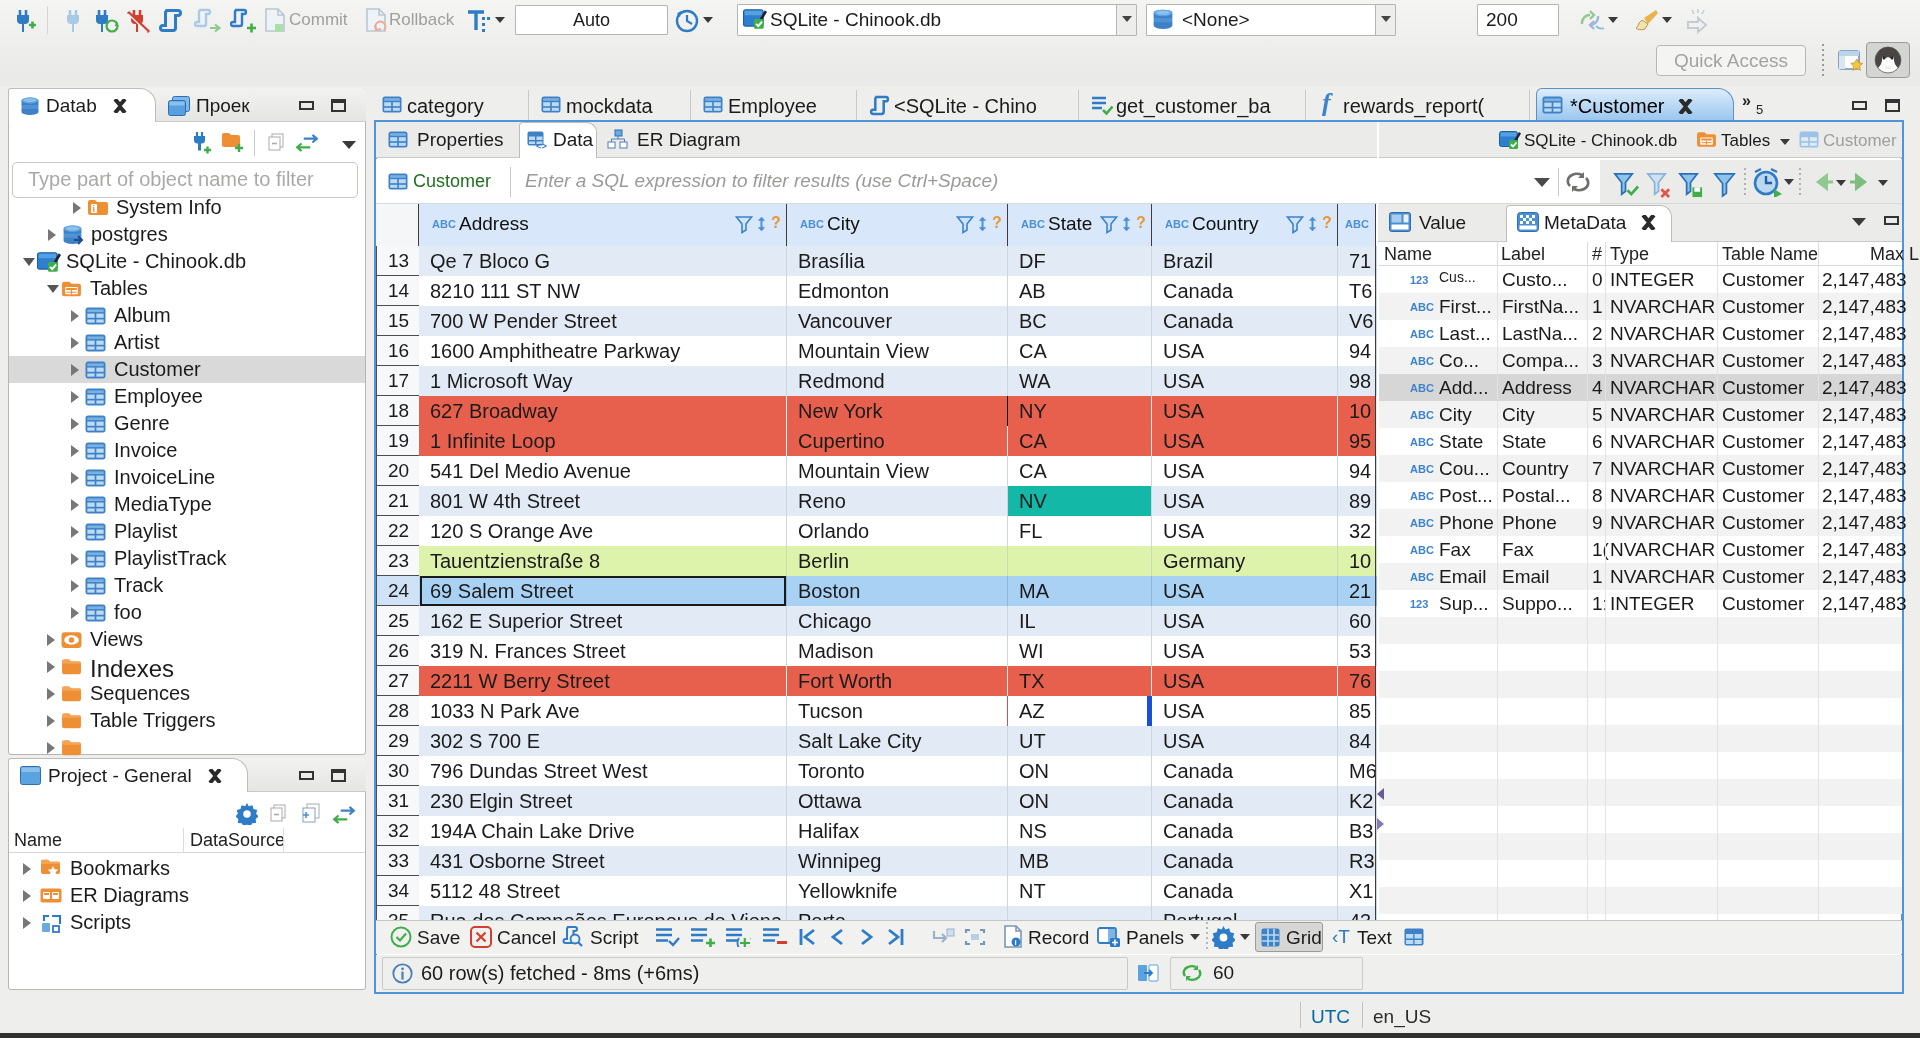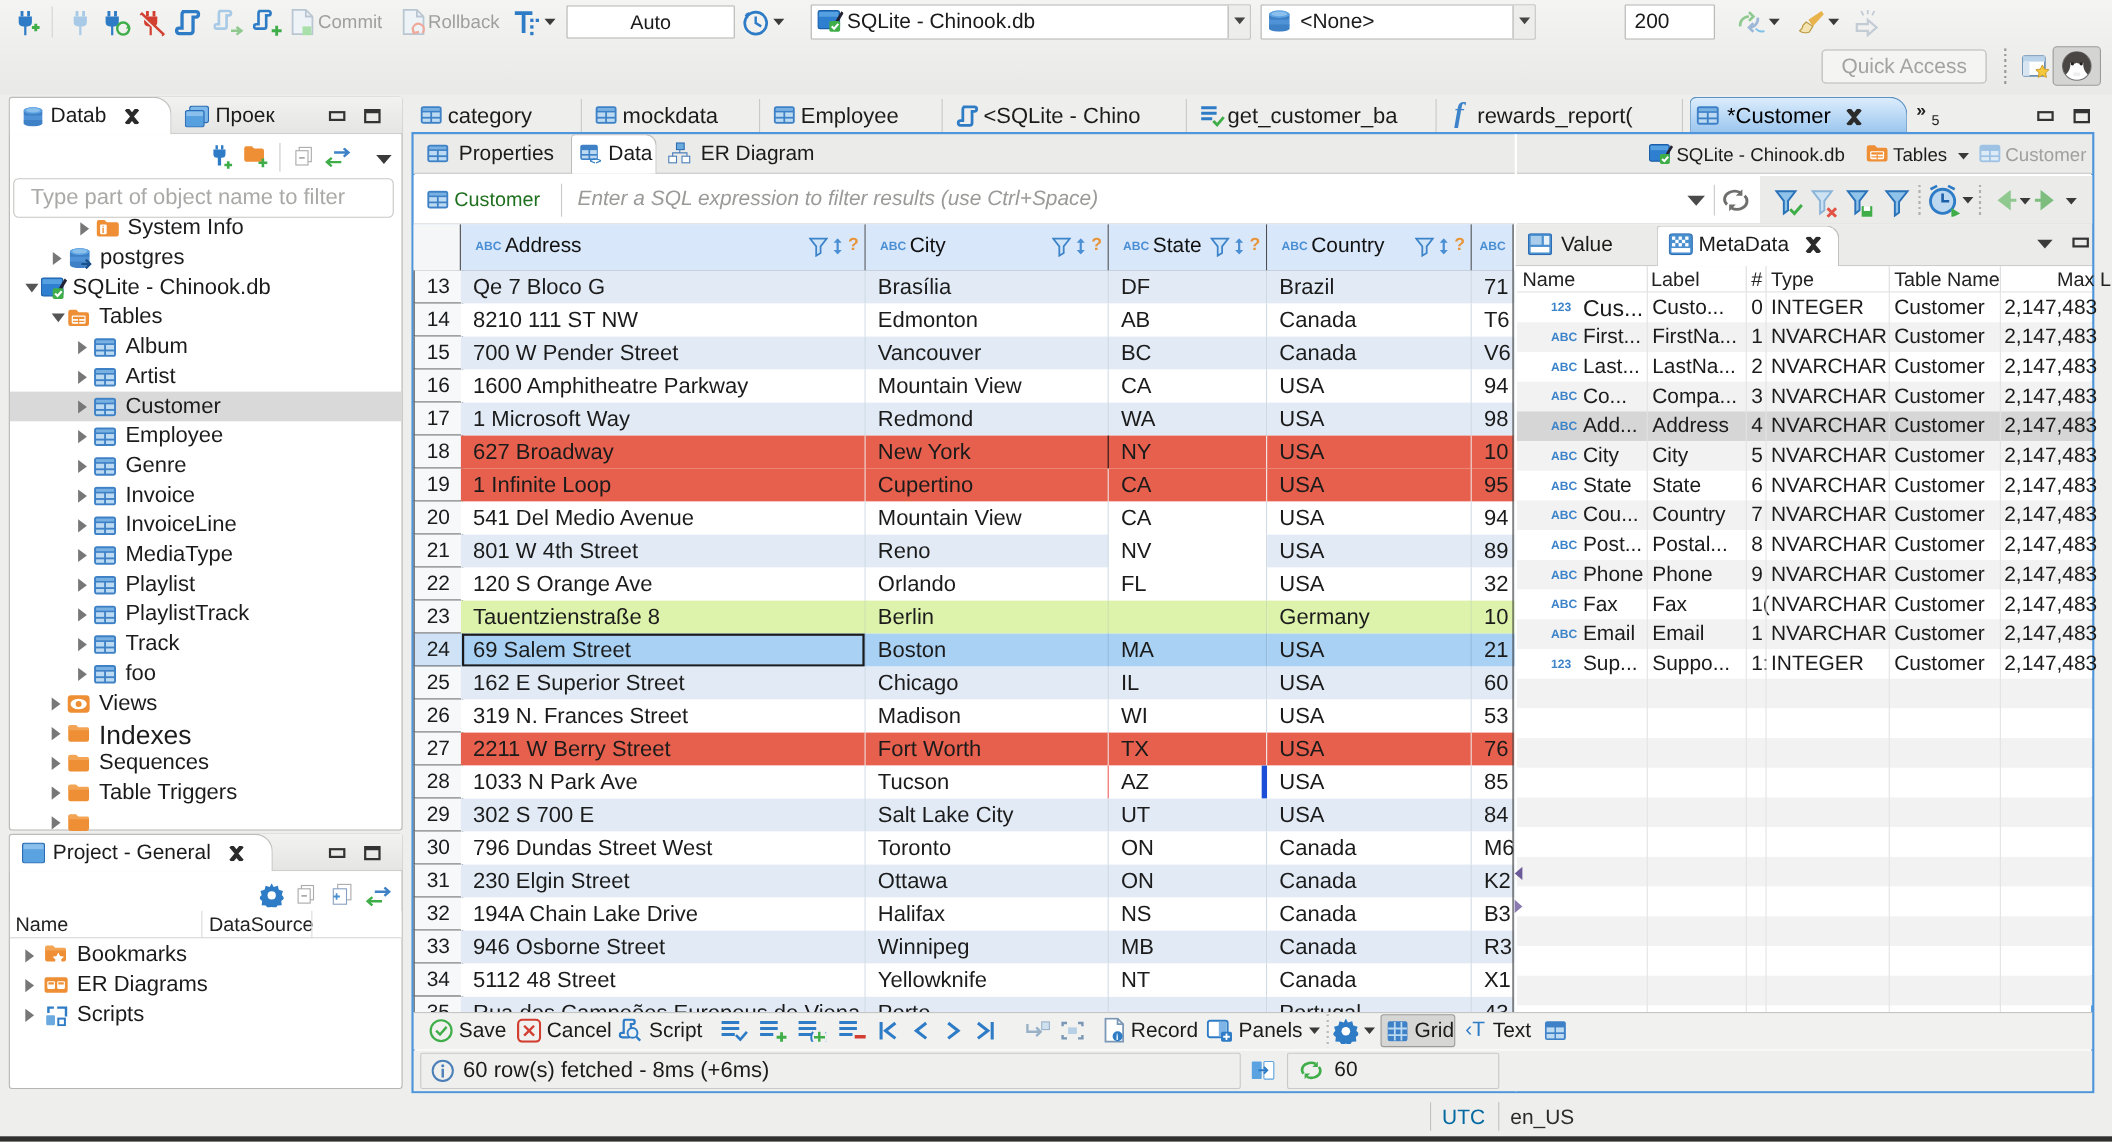"Cus..." div.tx { font-size: 21px -> 14px }
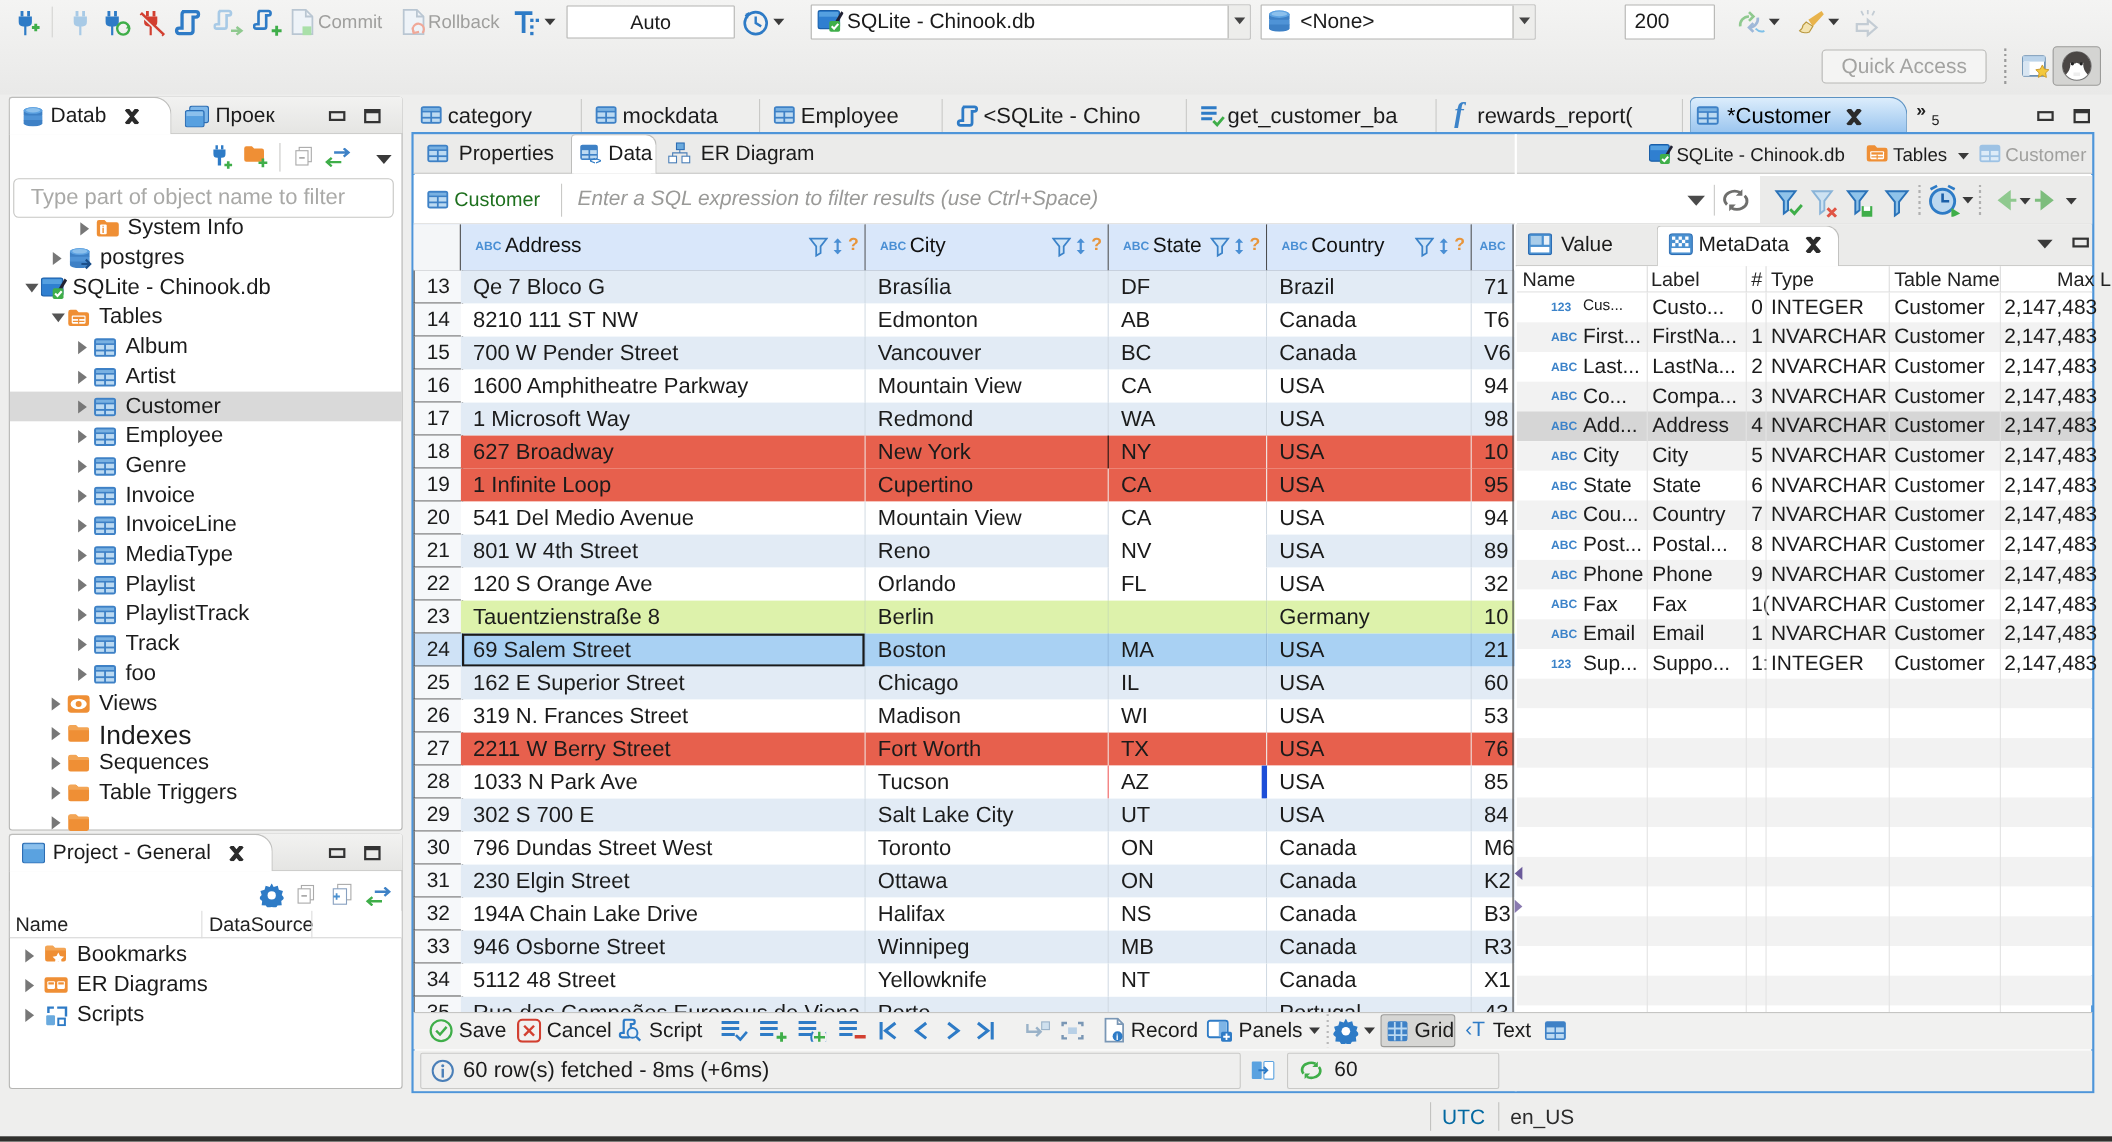"NV" div.gcell { background: #ffffff -> #14b8a6 }
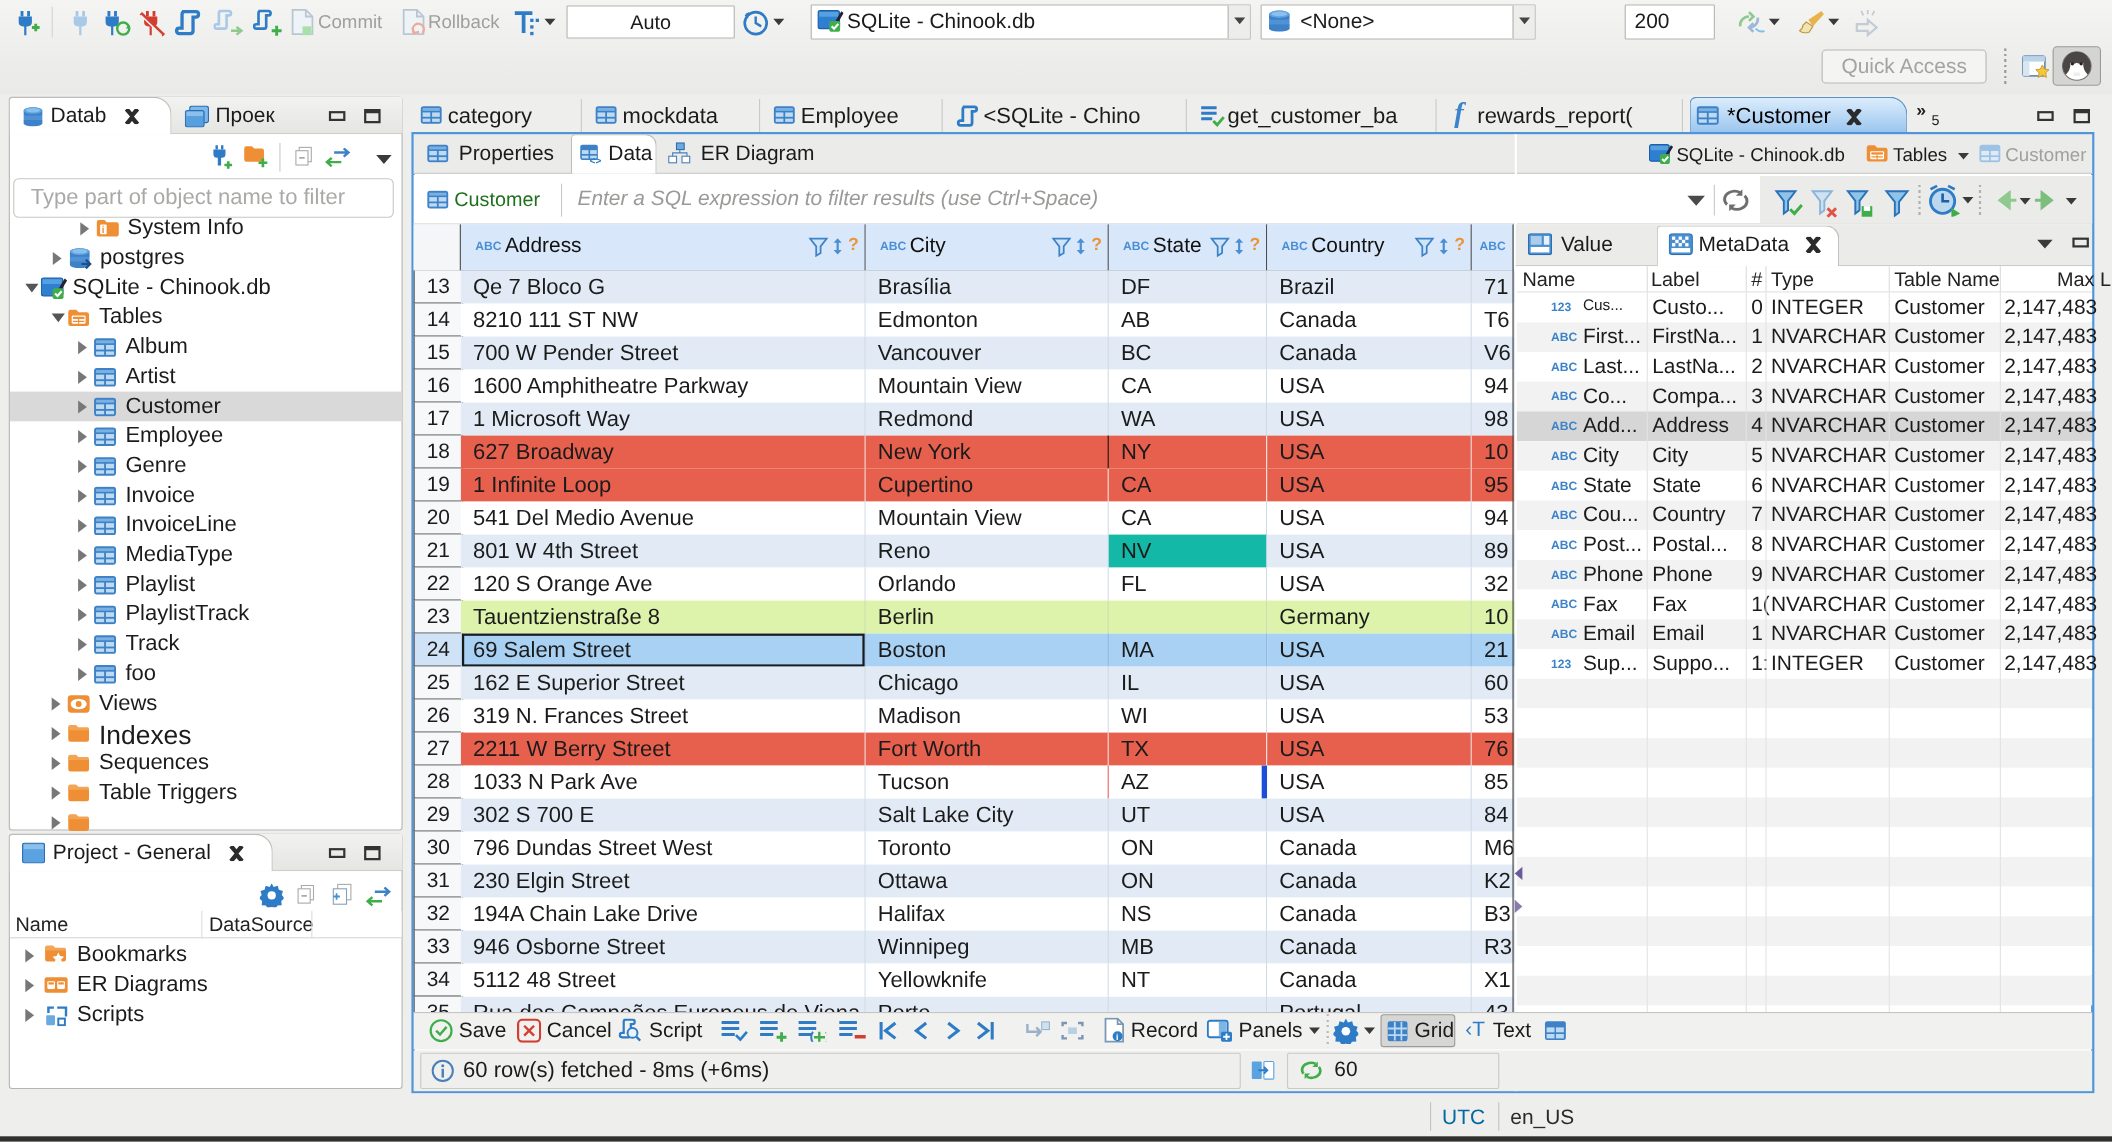"946 Osborne Street" div.gcell { text: 946 -> 431 }
